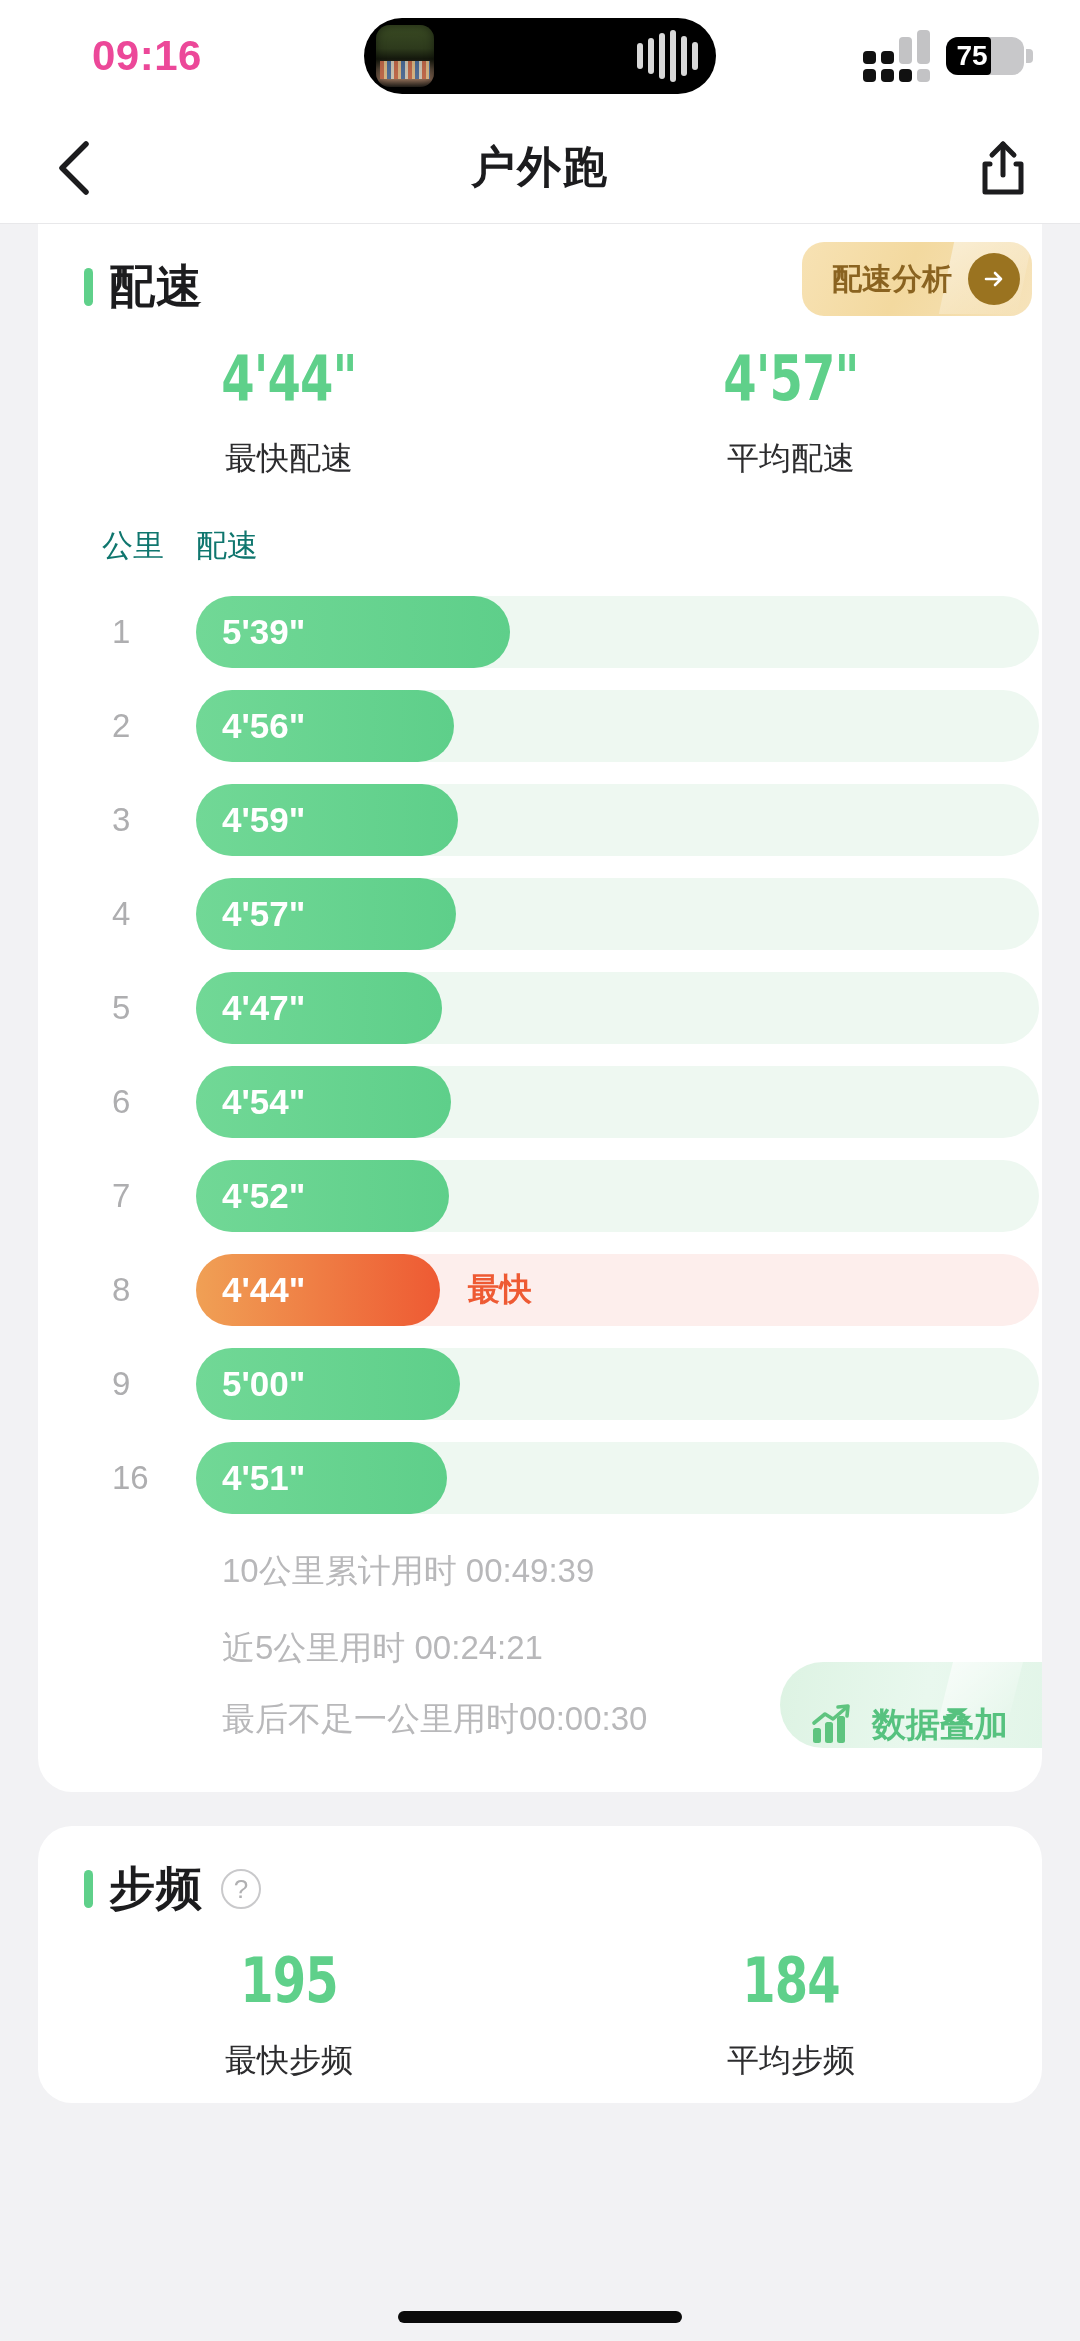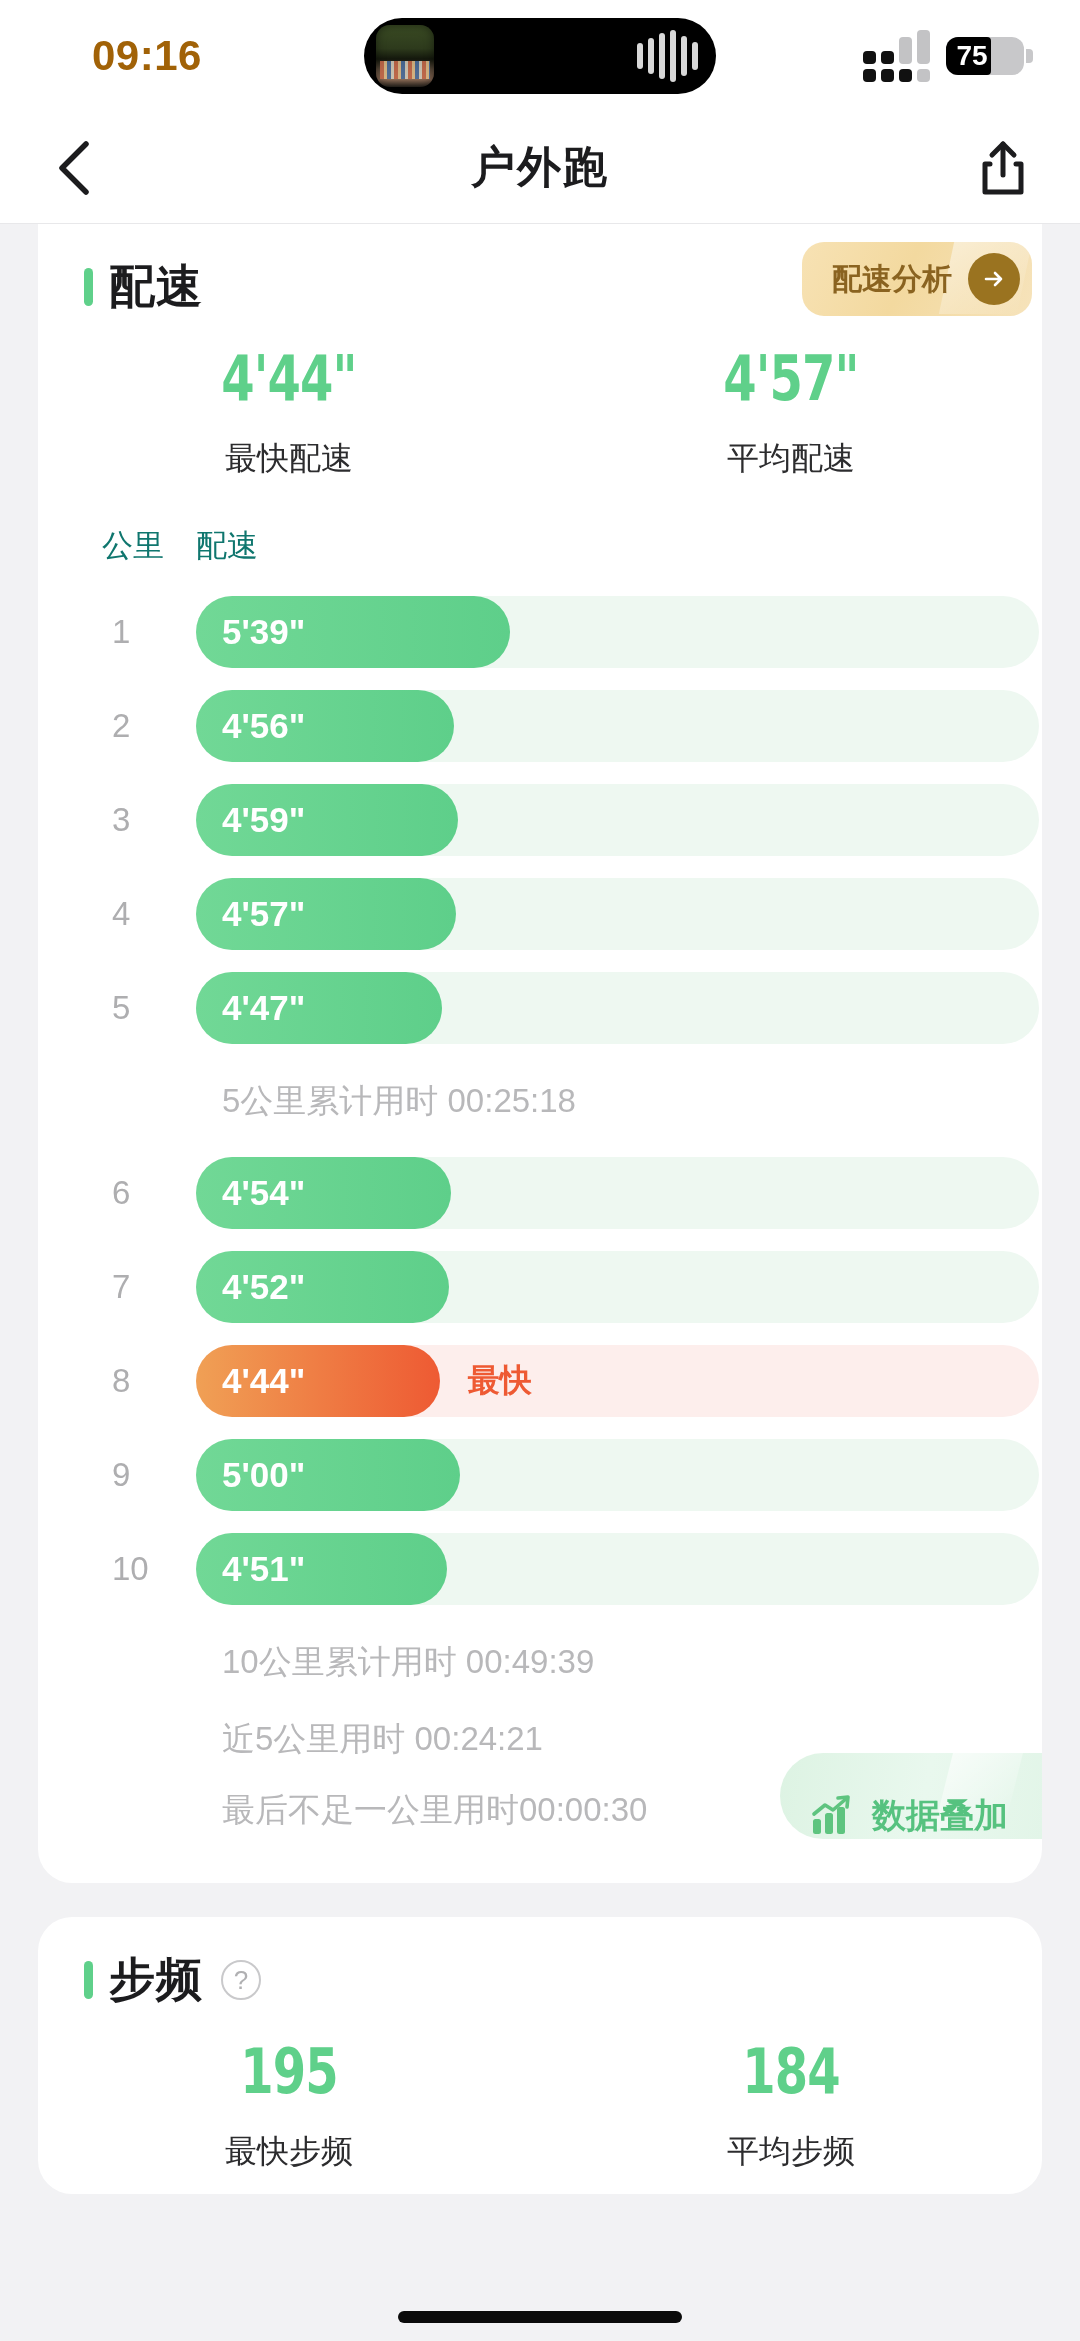"09:16" .sb-time { color: #a16207 -> #ec4899 }
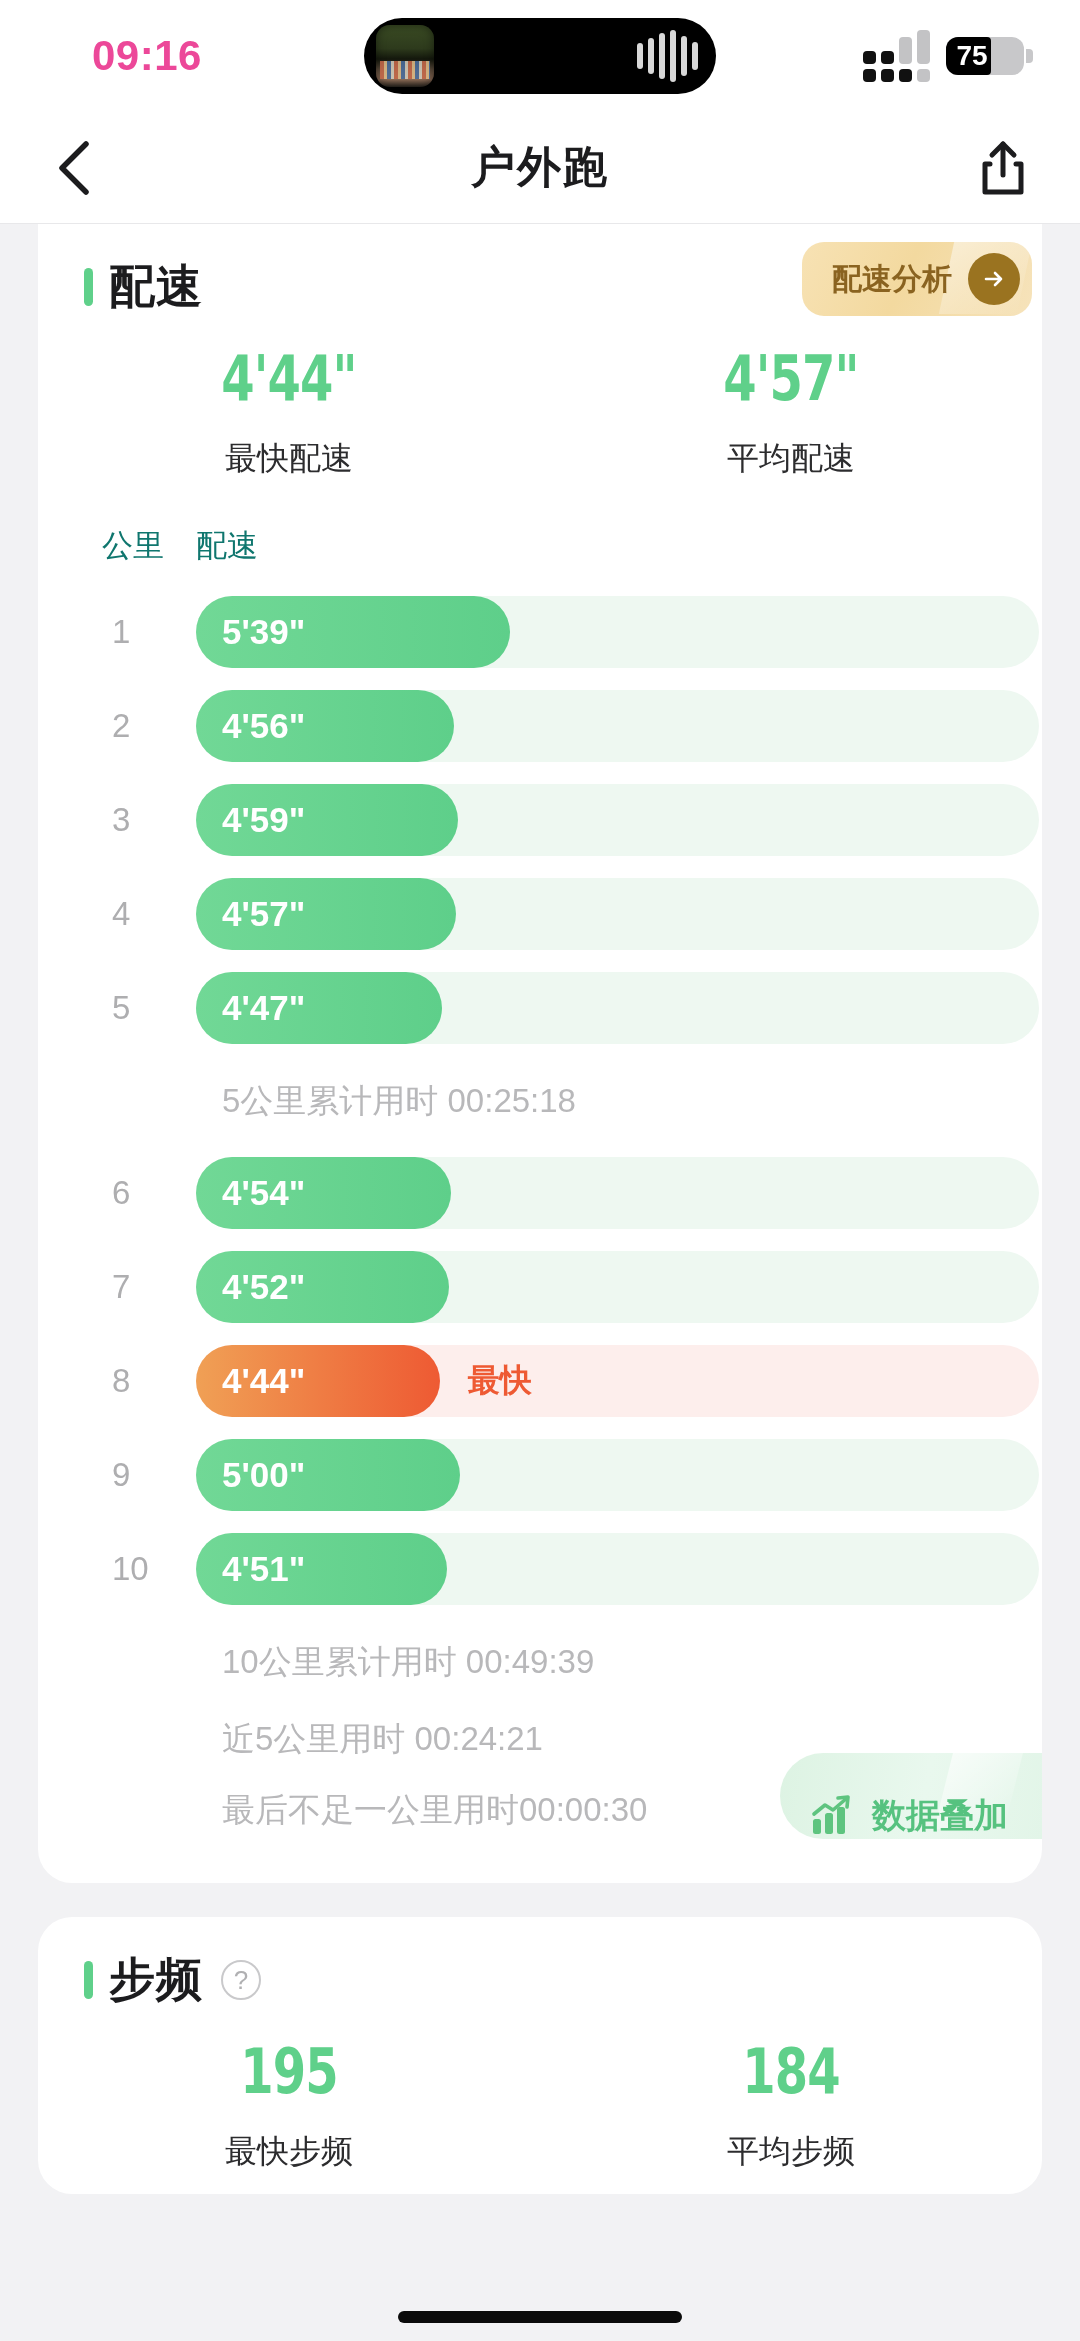"5公里累计用时 00:25:18" div.note { html: <div>5公里累计用时 00:25:18</div> -> none }
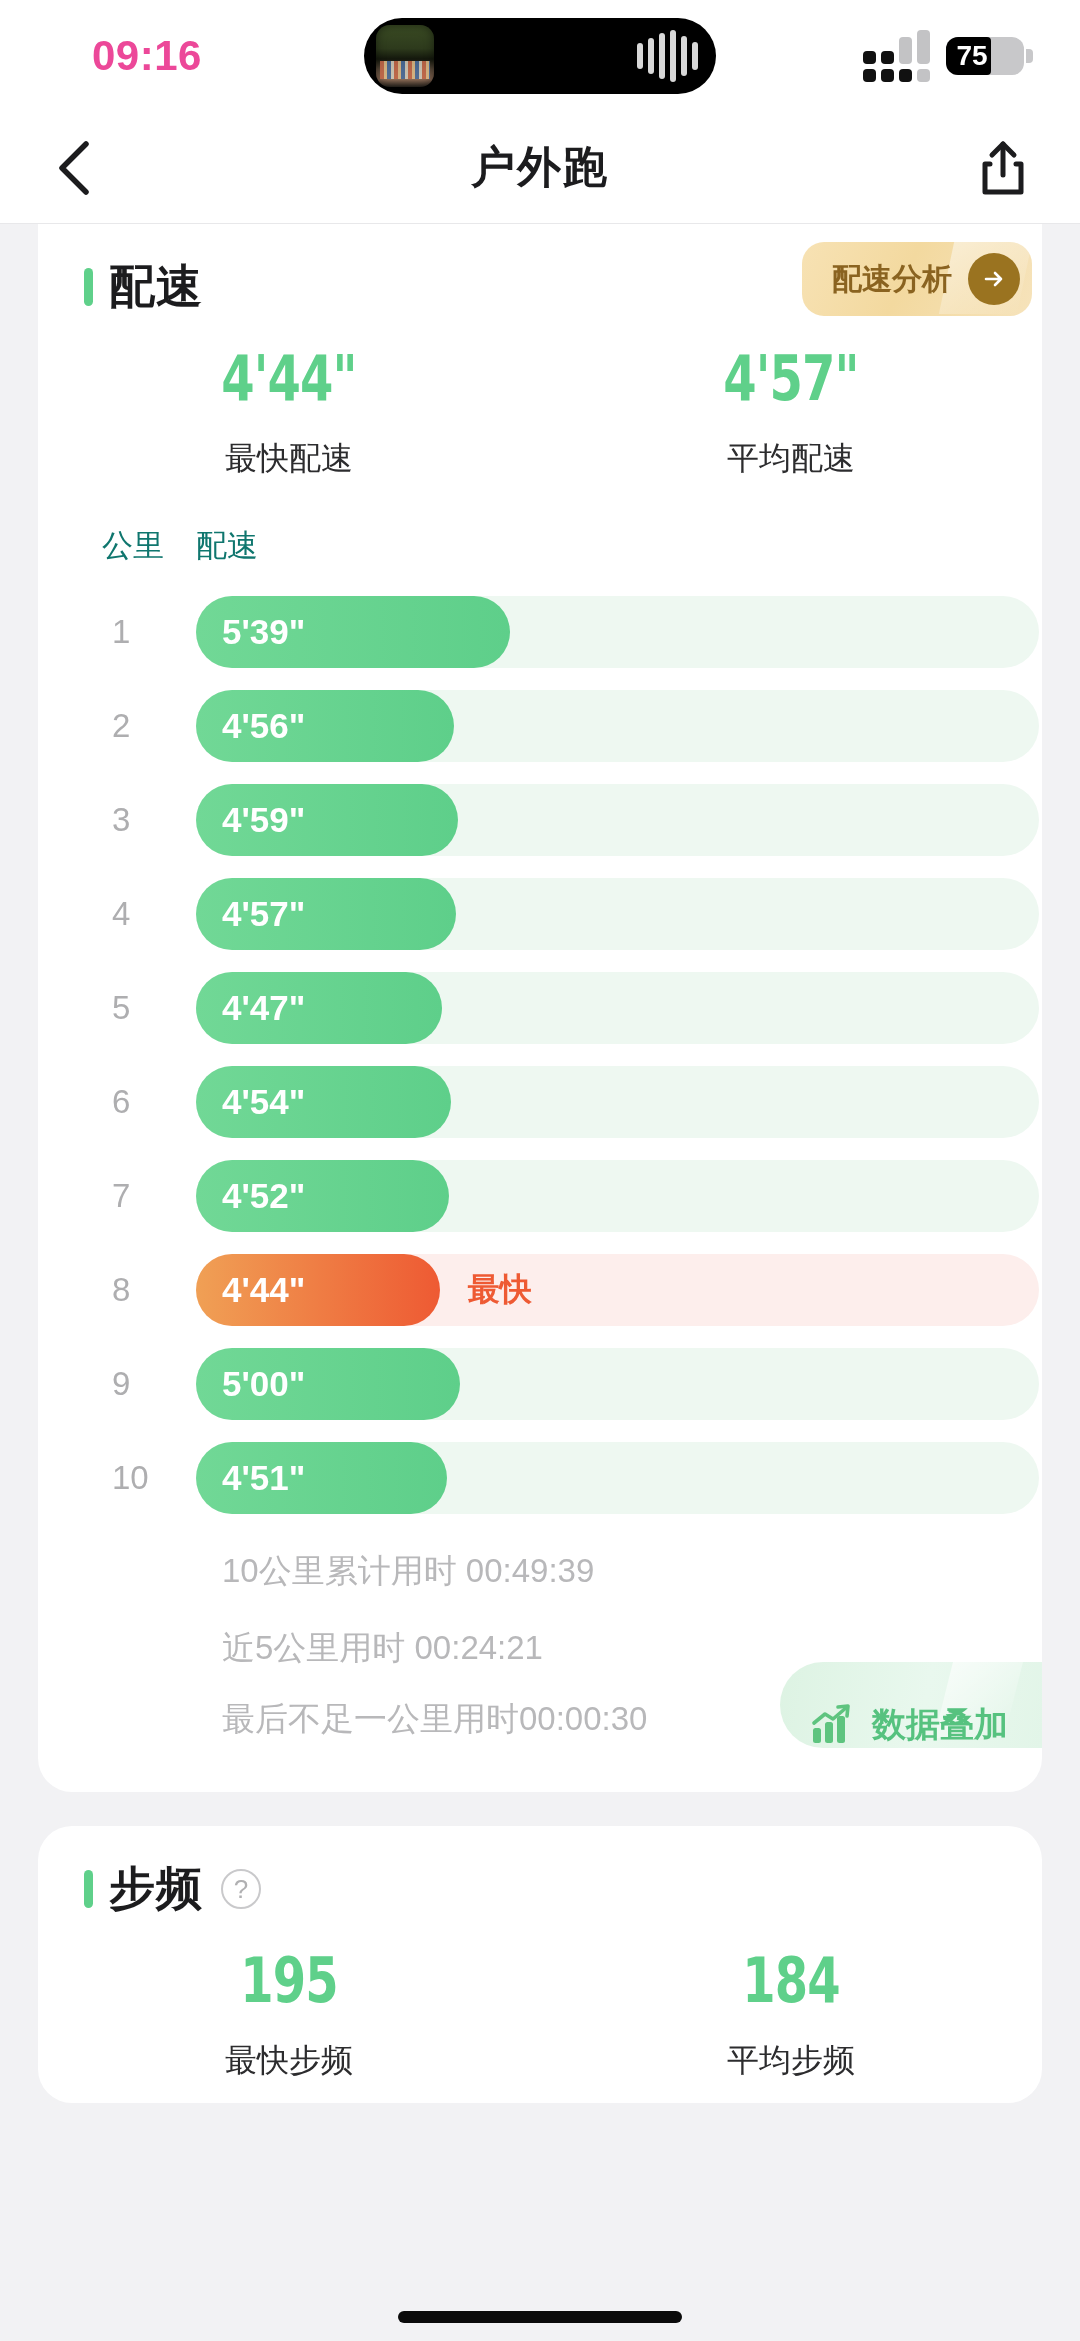"10" div.row-idx { text: 10 -> 16 }
